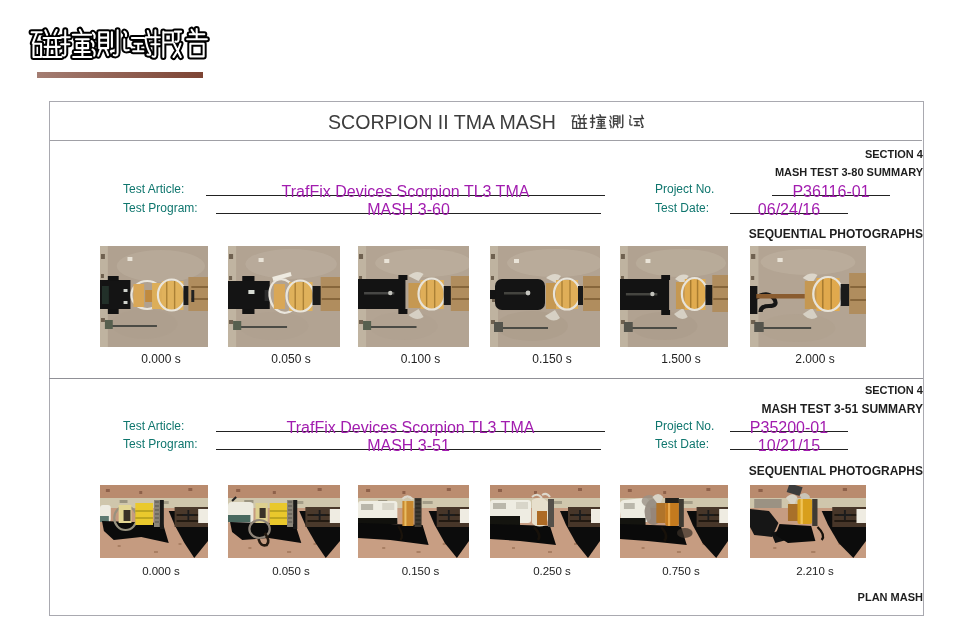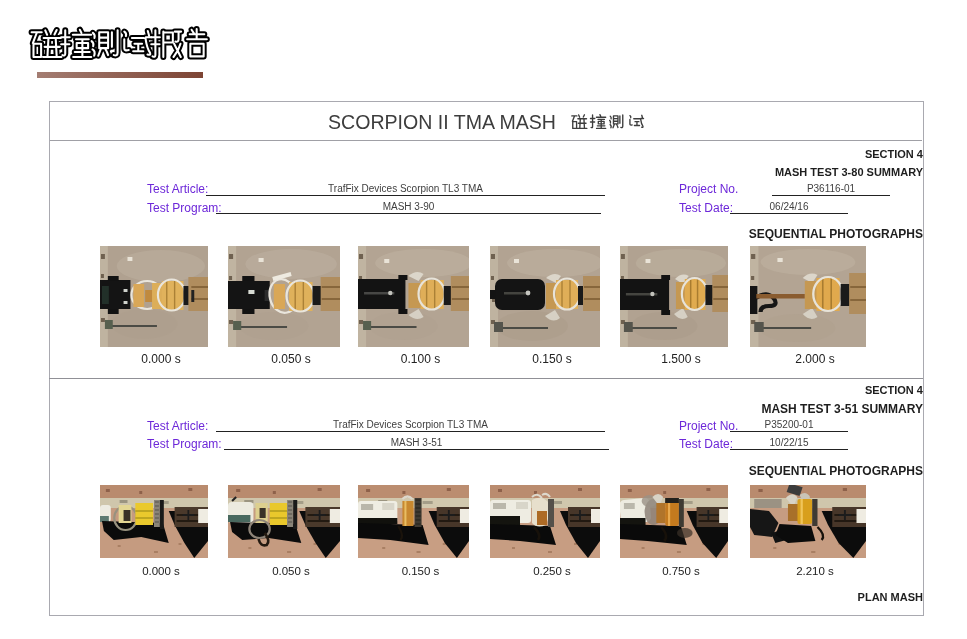"Test Article:" .lbl { color: #6d28d9 -> #0f766e; margin-left: 24px -> none }
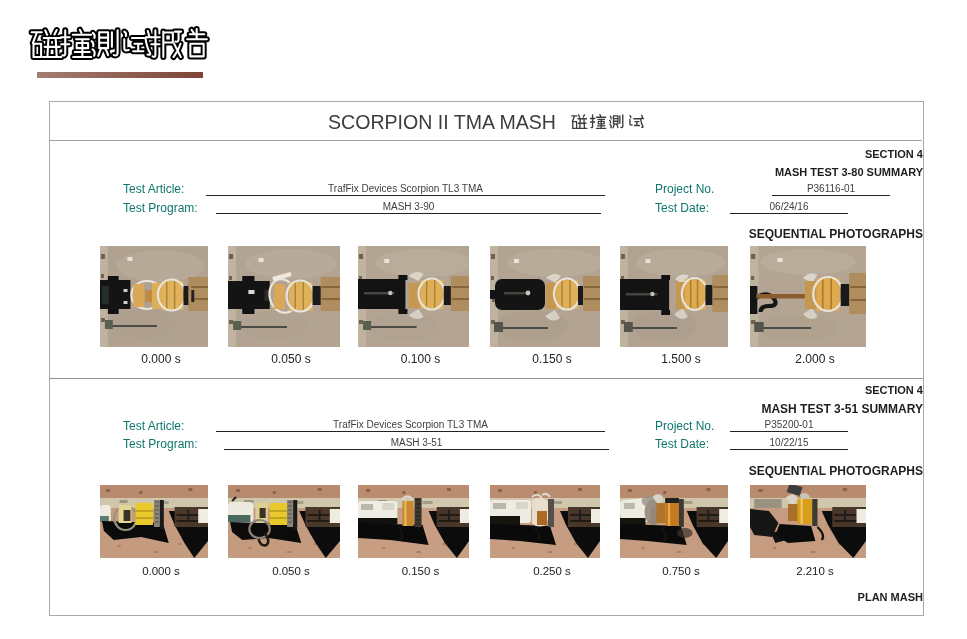"TrafFix Devices Scorpion TL3 TMA" .ul { color: #404040 -> #a21caf; font-size: 10px -> 16px }
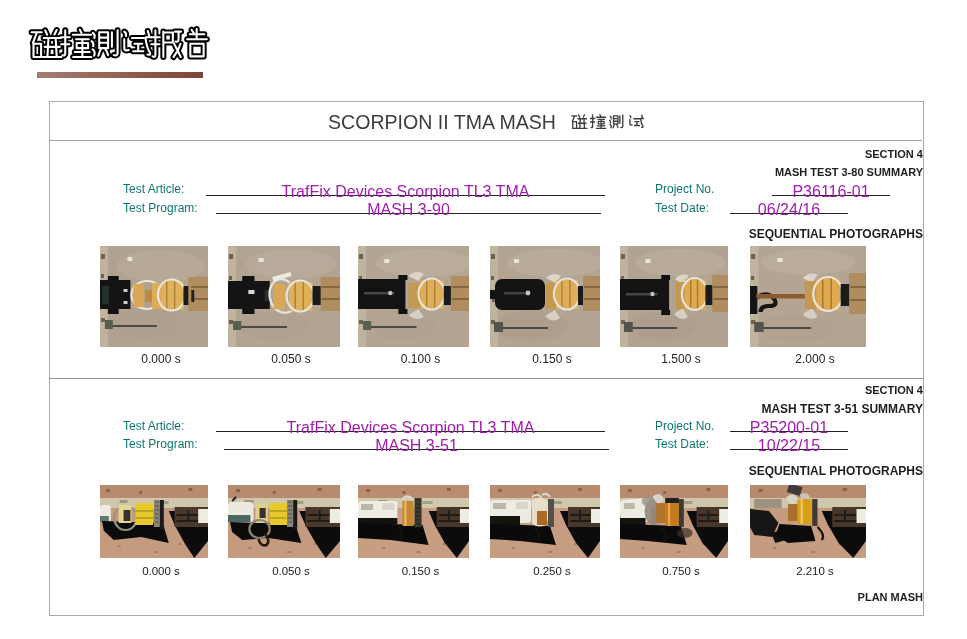"MASH 3-90" div.abs { text: 3-90 -> 3-60 }
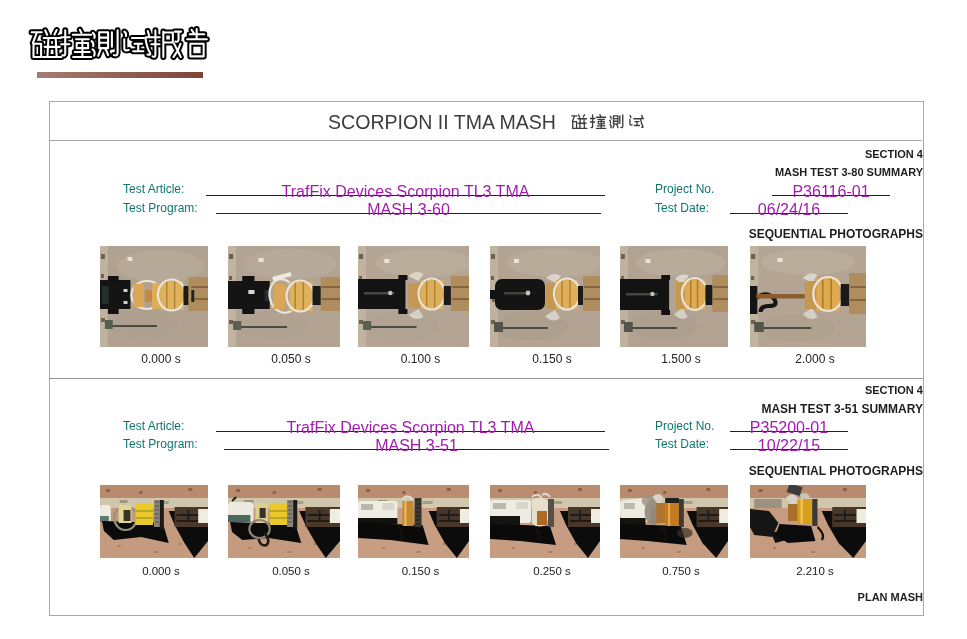"MASH 3-51" div.abs { left: 224px -> 216px }
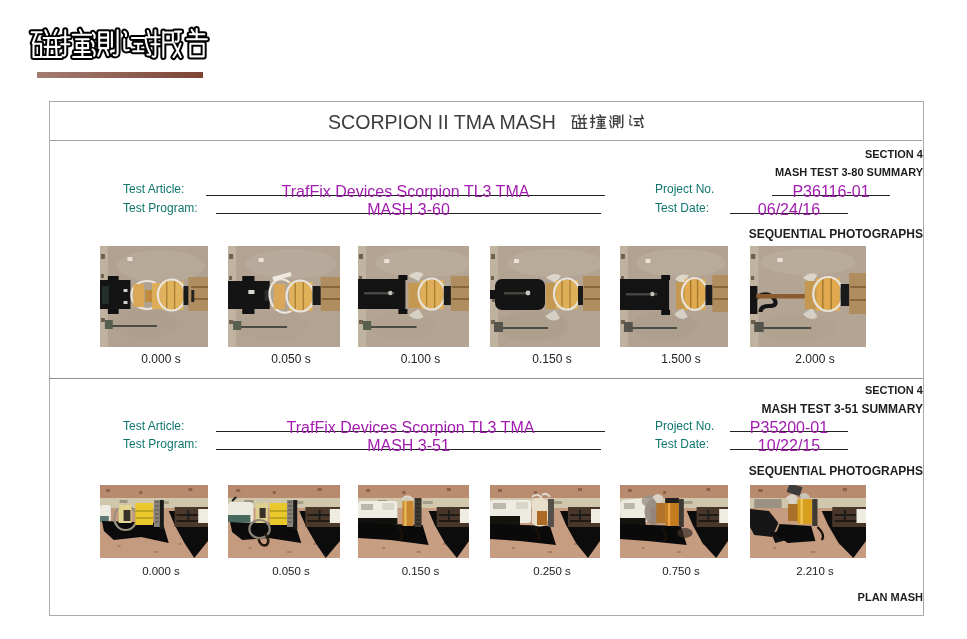"10/22/15" div.abs { text: 10/22/15 -> 10/21/15 }
